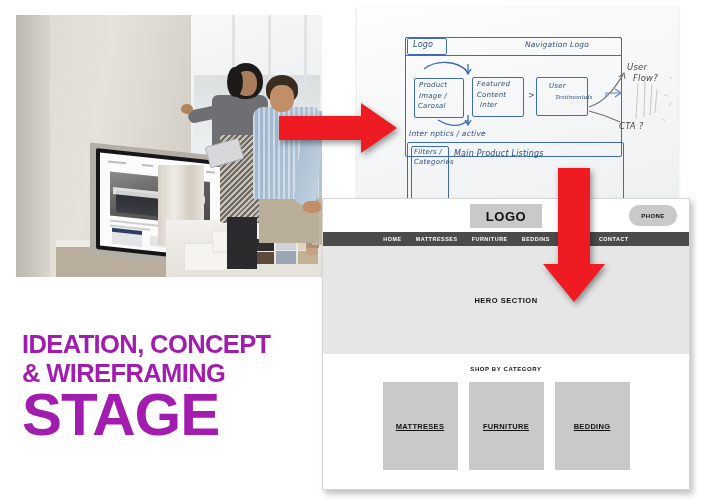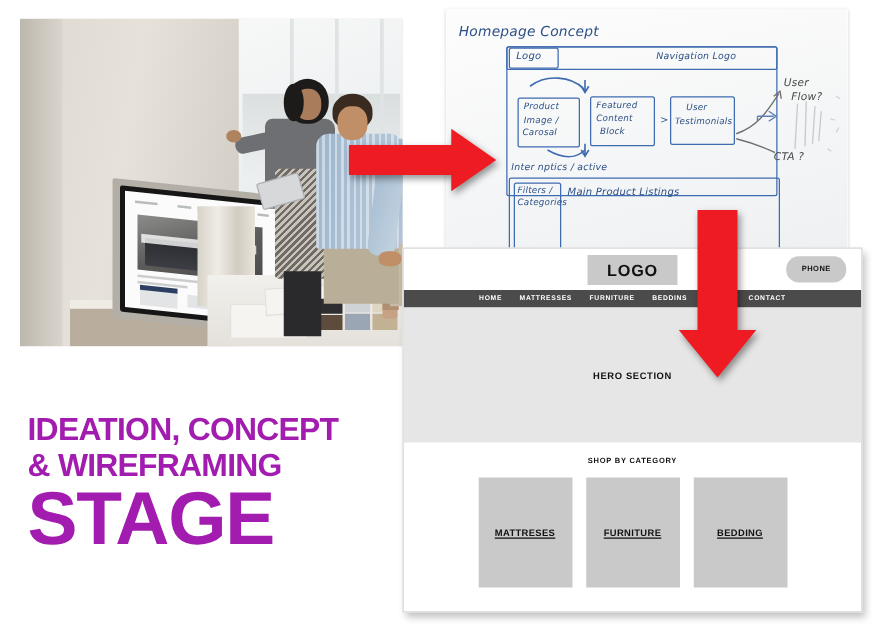"Homepage Concept" div.hw { html: <div>Homepage Concept</div> -> none }
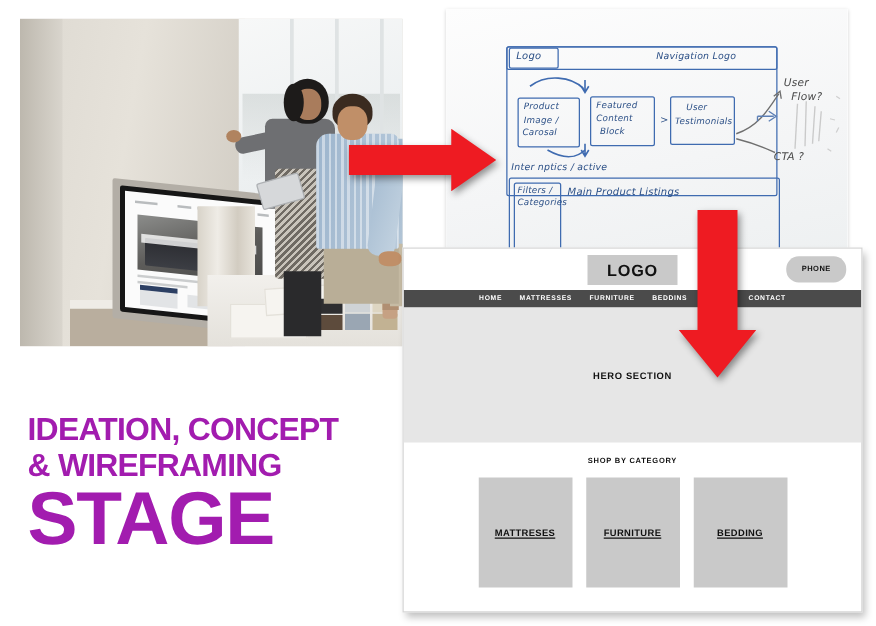"Testimonials" div.hw { font-family: none -> Liberation Serif, serif; left: 183px -> 198px }
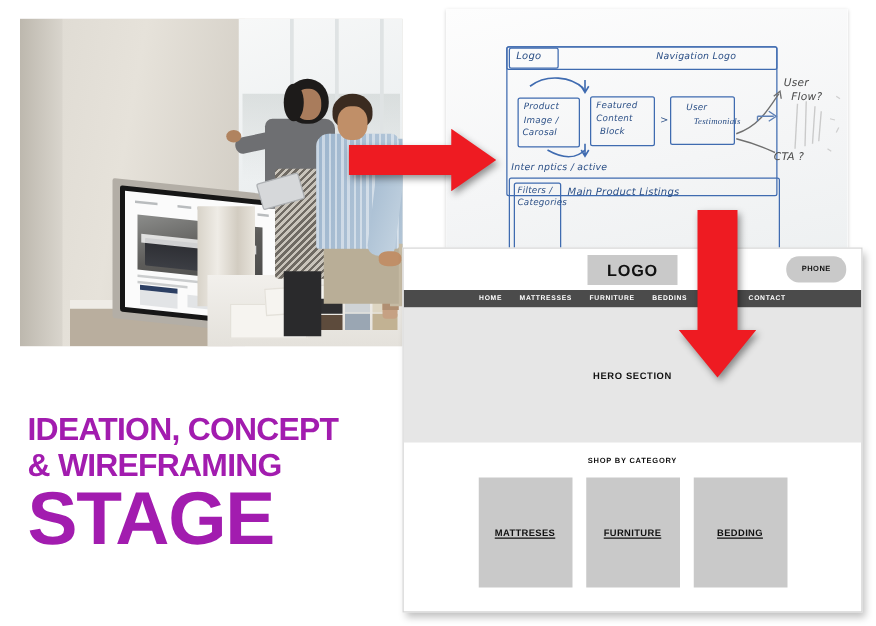"Block" div.hw { text: Block -> Inter }
